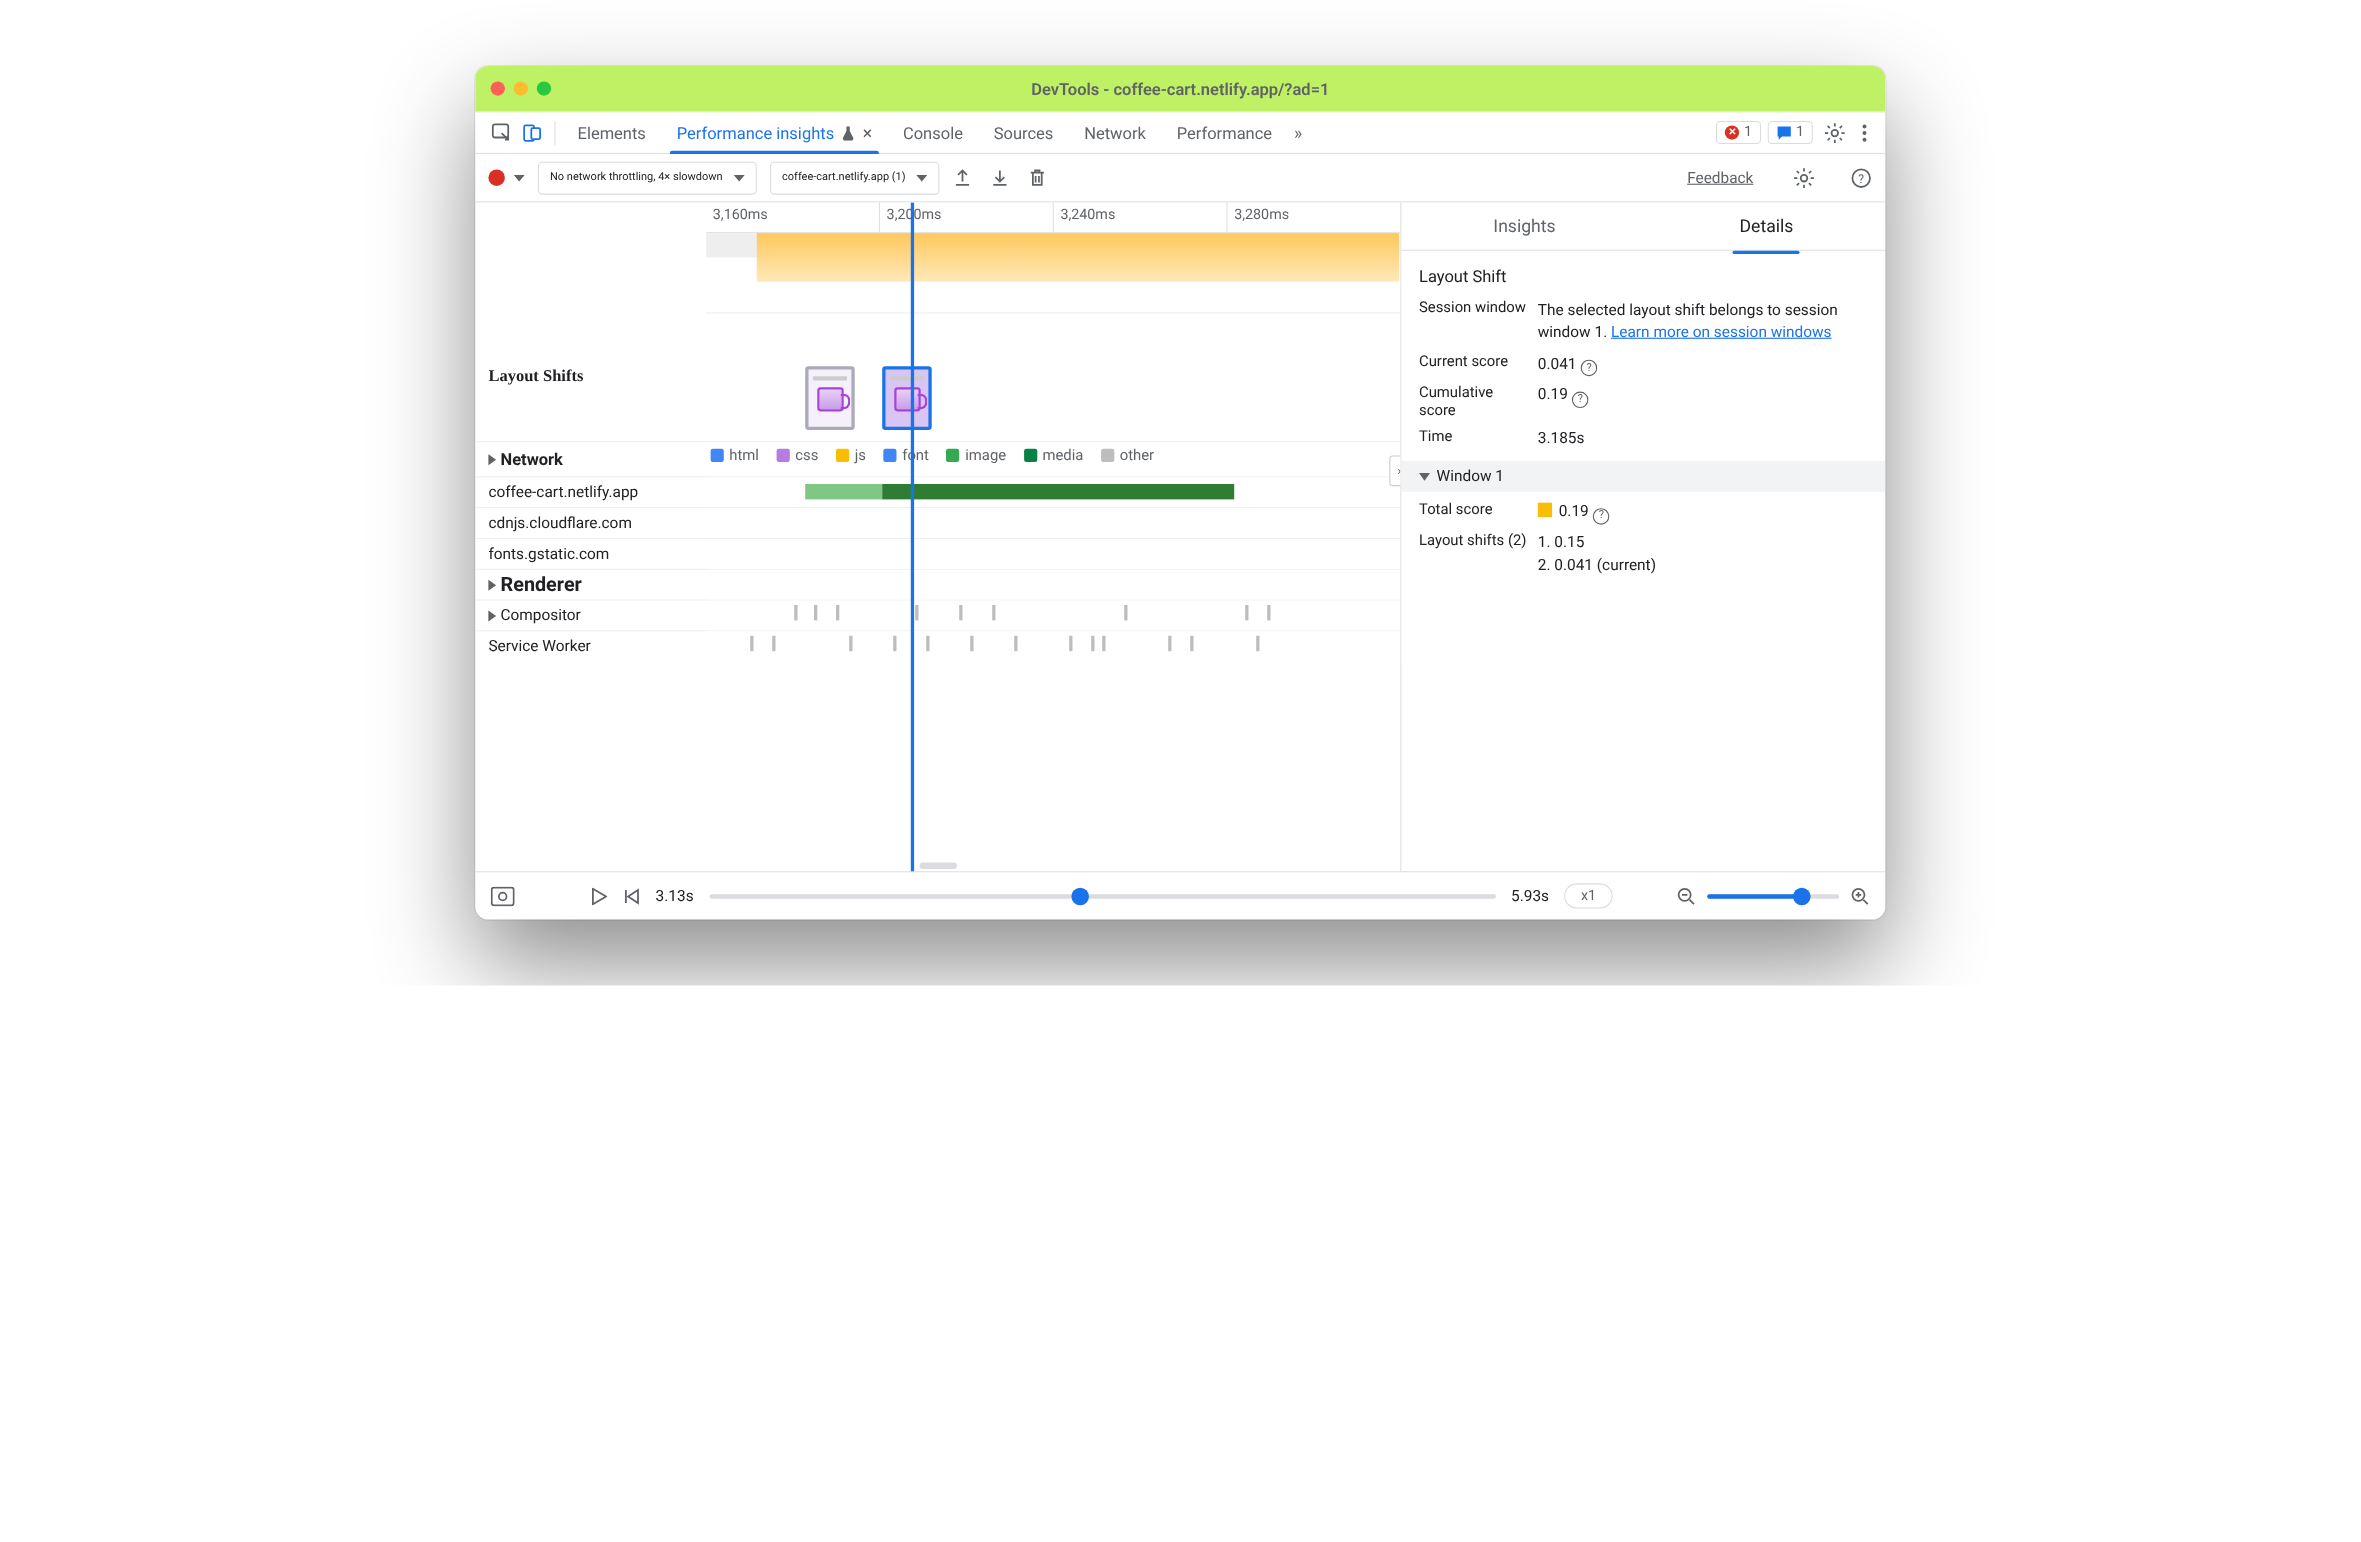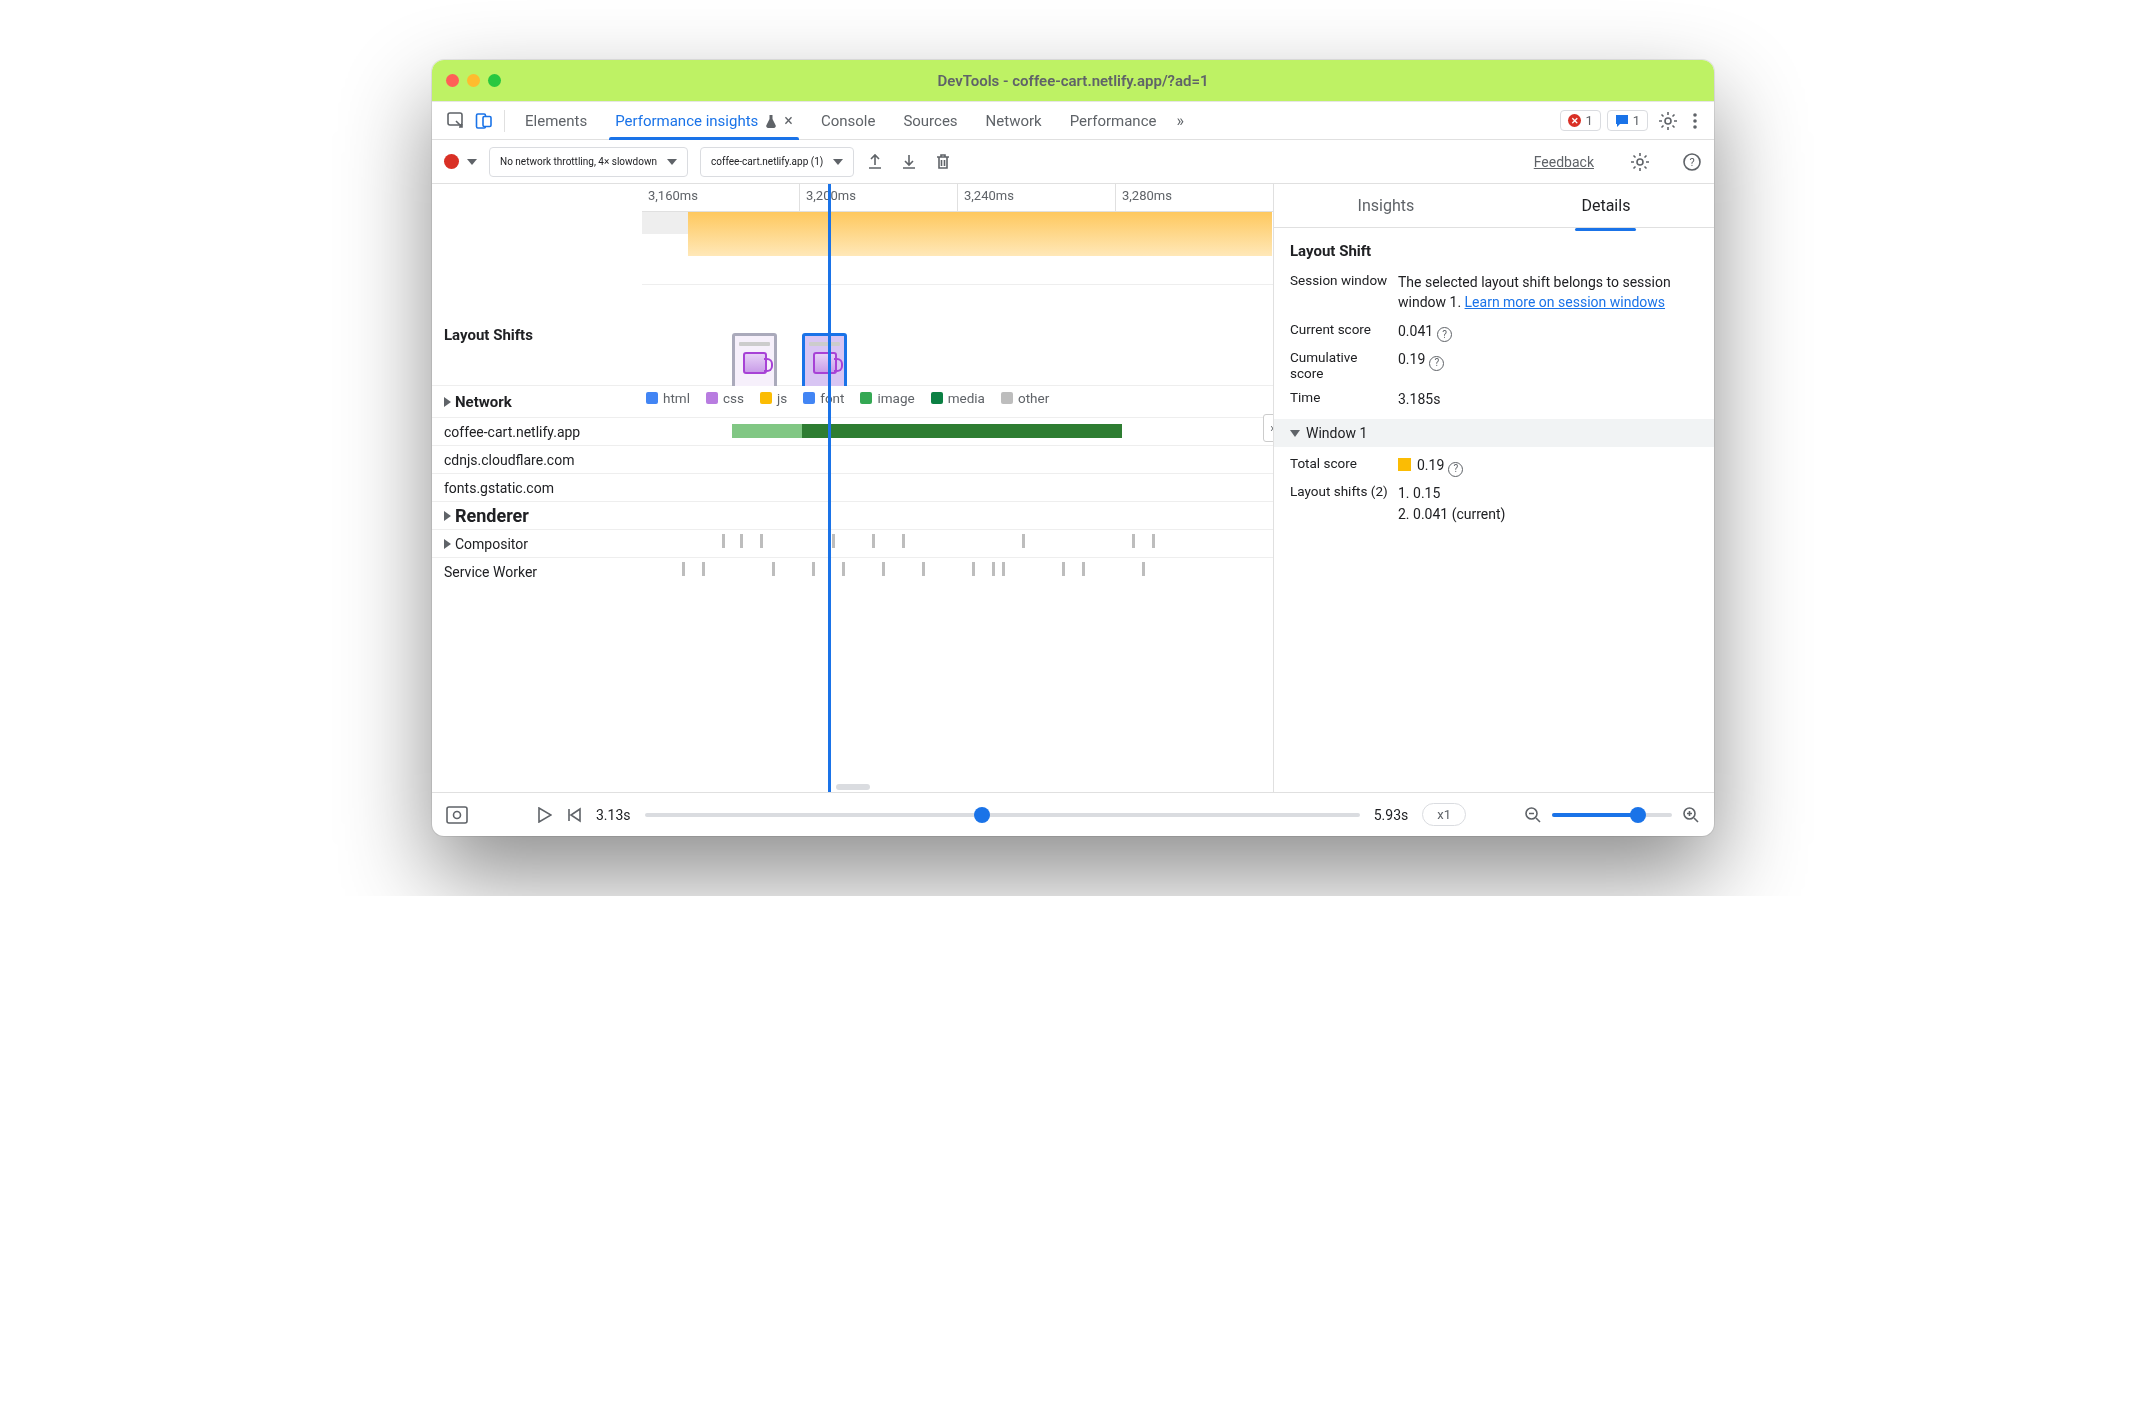"Layout Shift" .rbody h3 { font-weight: 700 -> 400 }
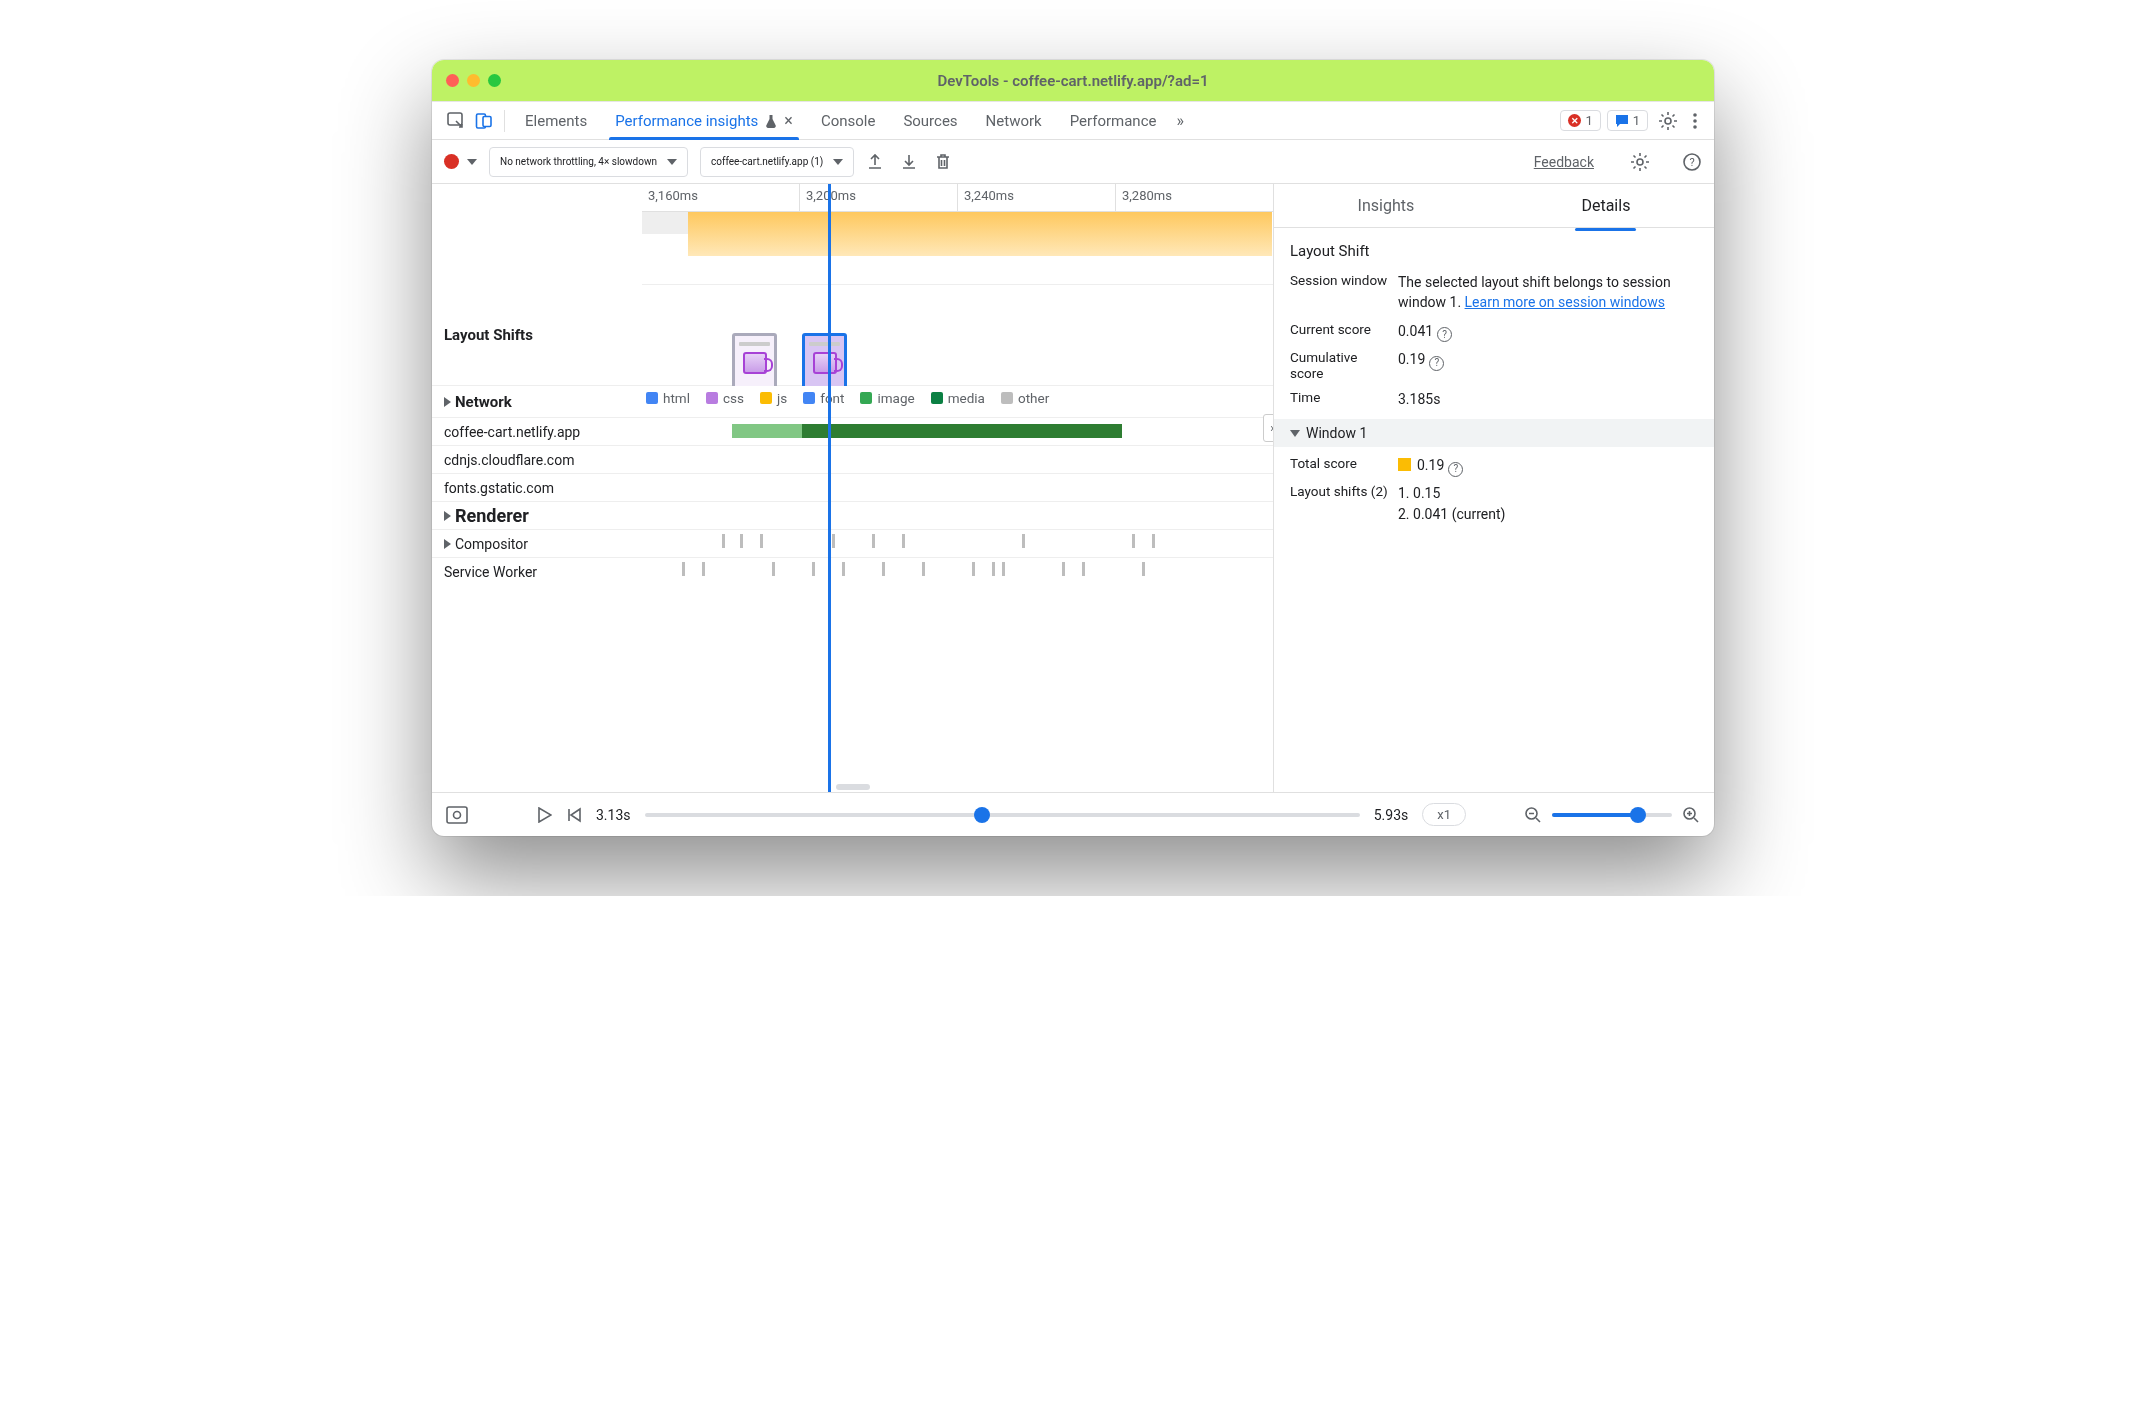"Layout Shifts" div.row { font-family: none -> Liberation Serif, serif; height: 102px -> 118px }
